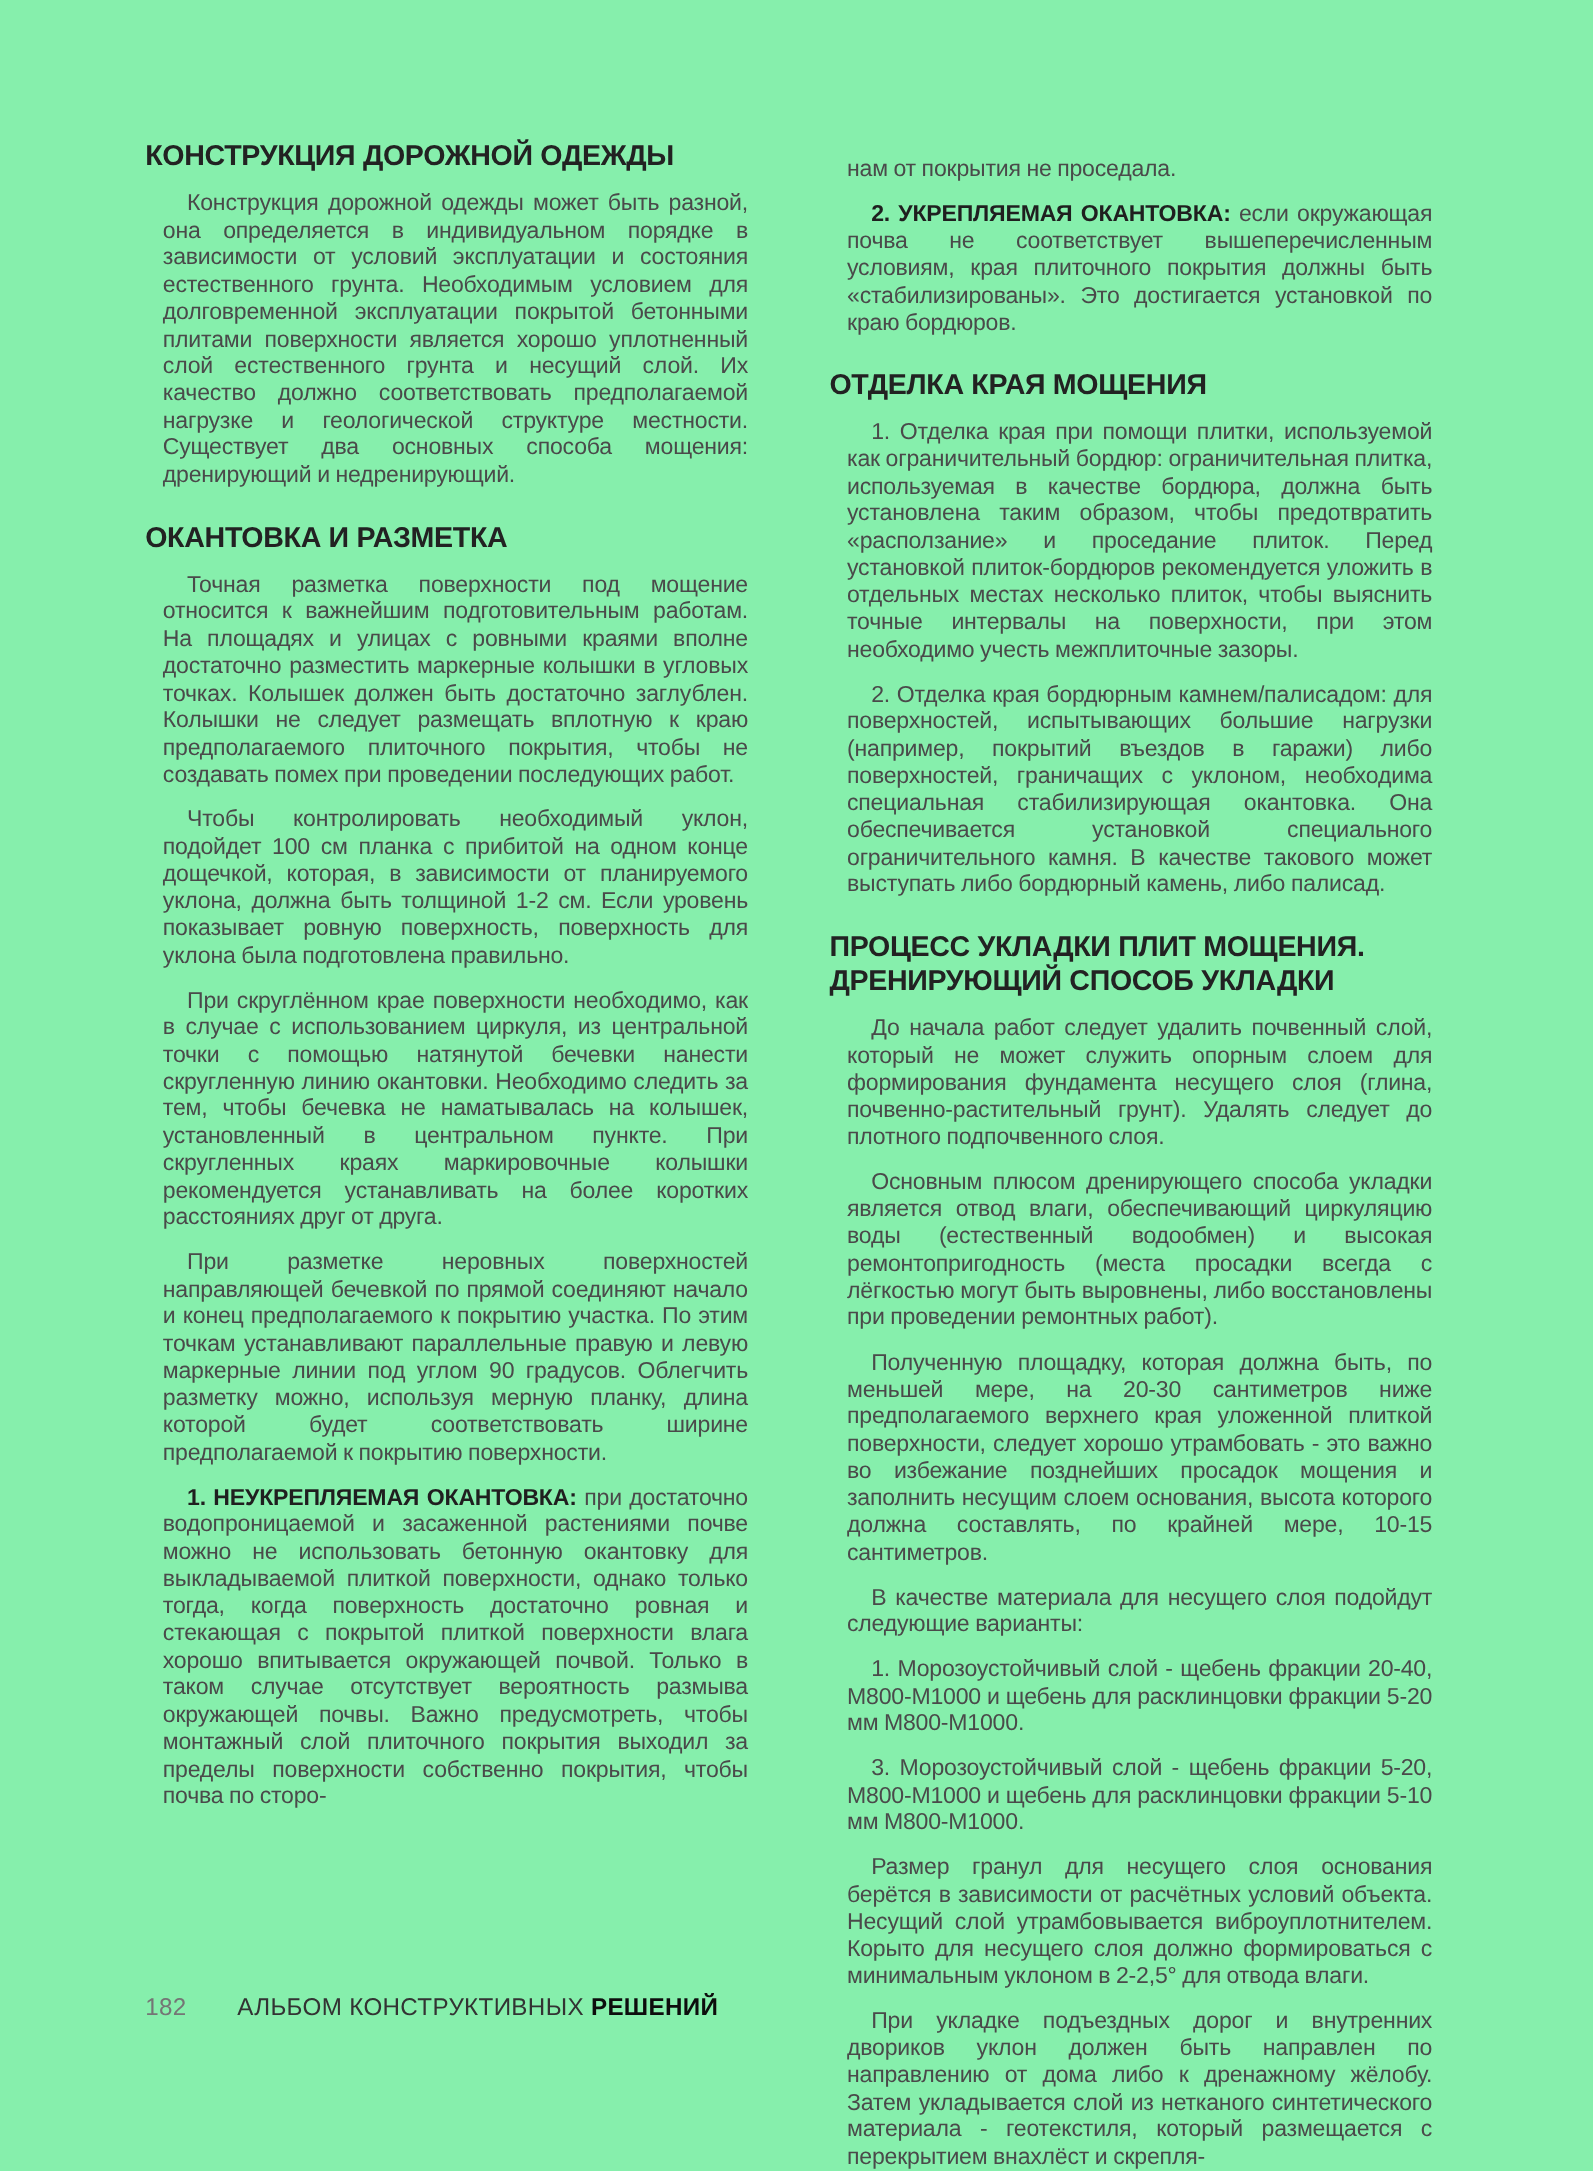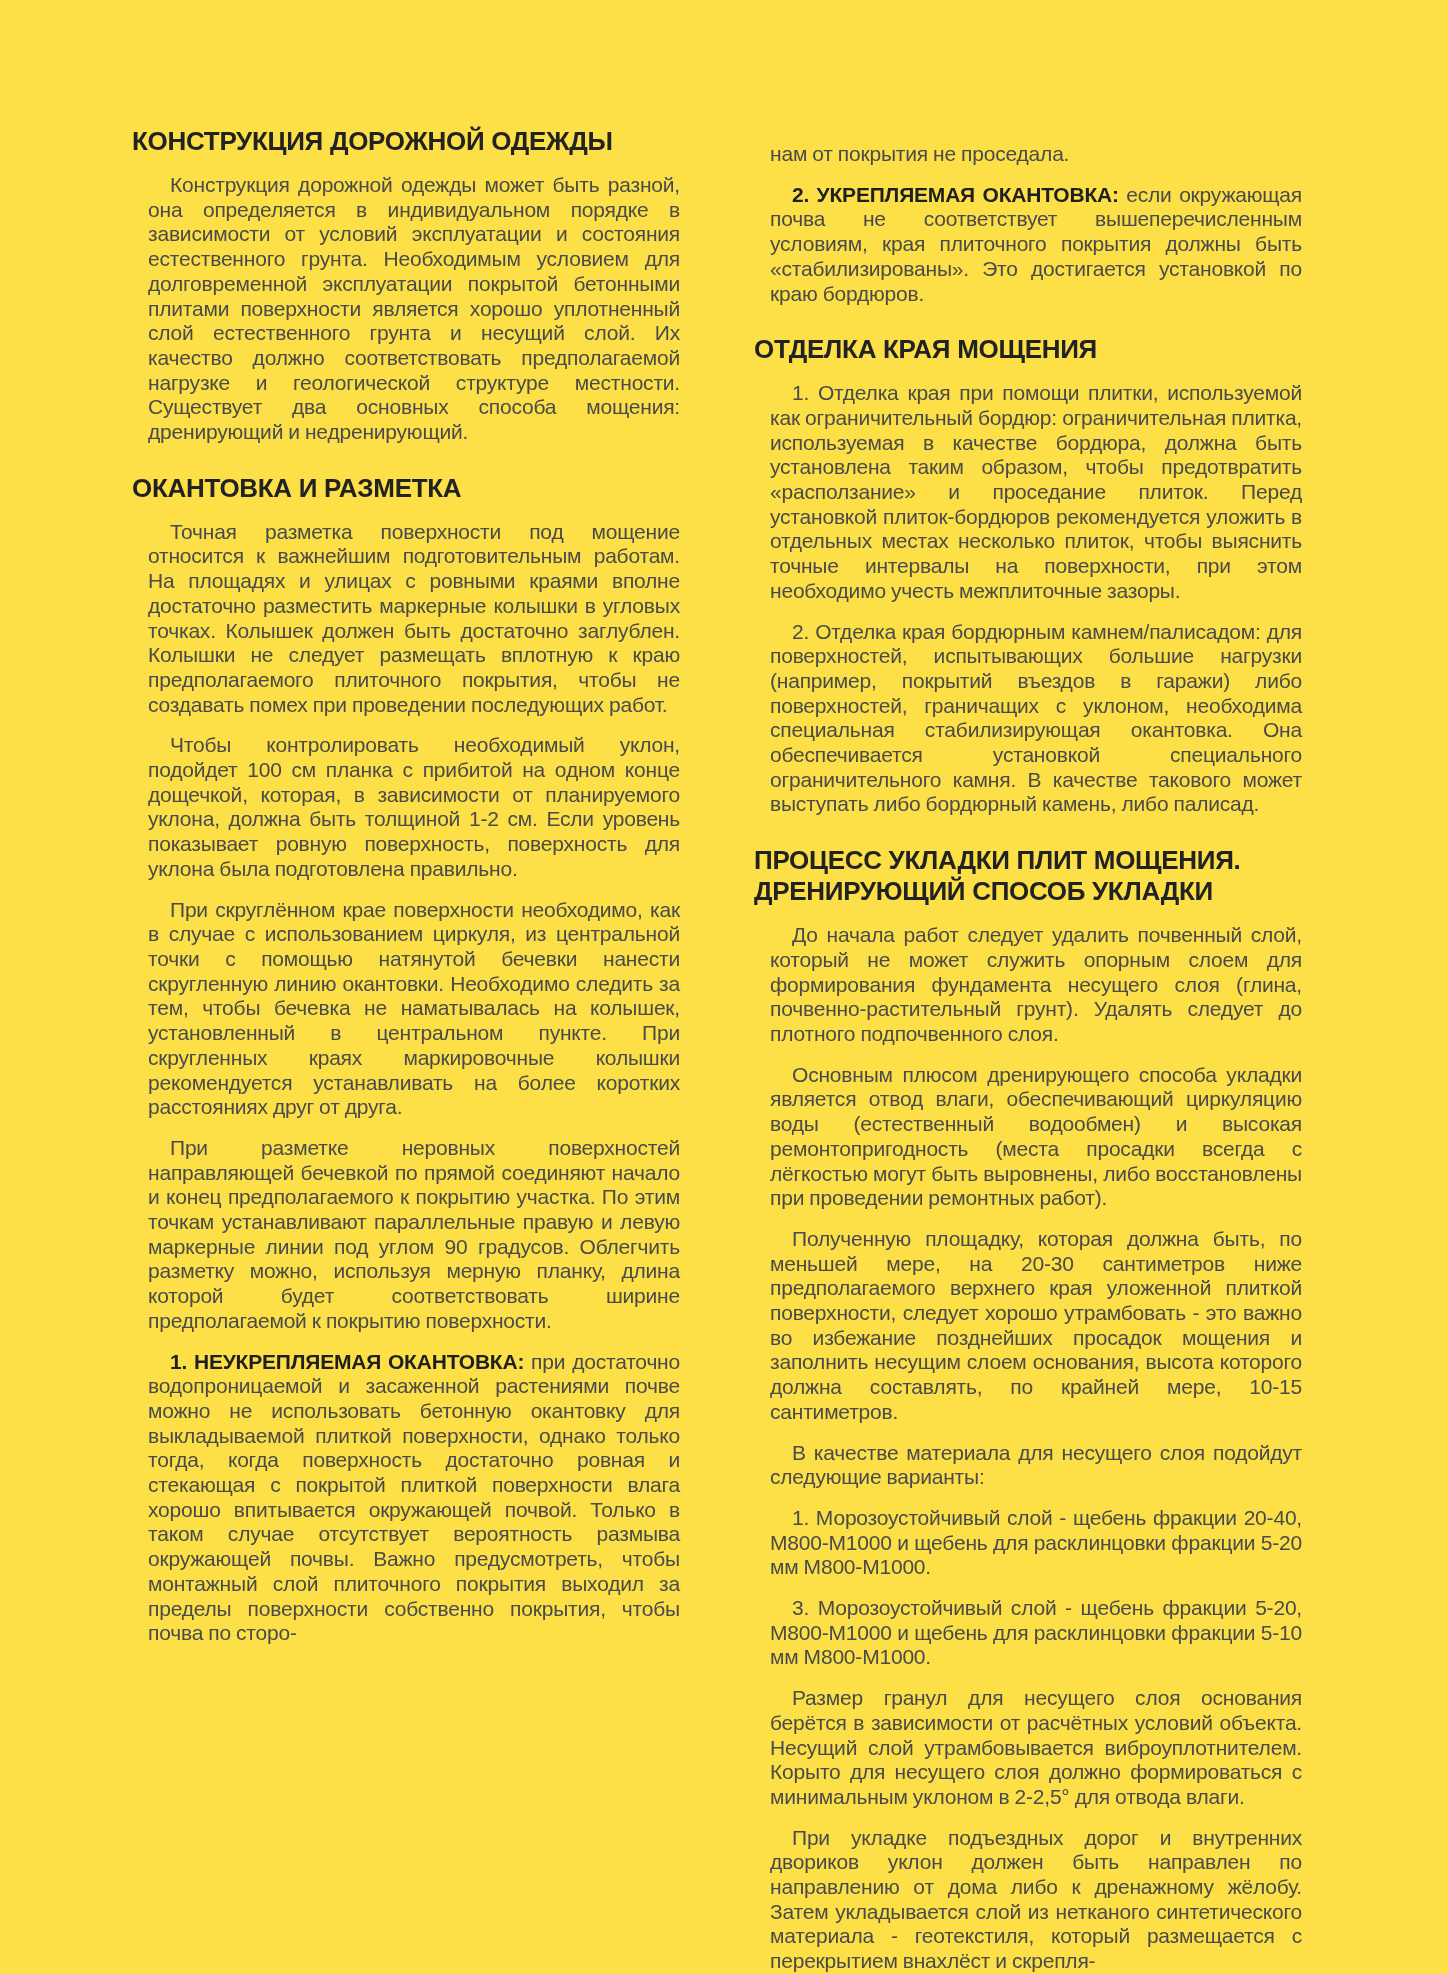"КОНСТРУКЦИЯ ДОРОЖНОЙ ОДЕЖДЫ" .page { background: #fde047 -> #86efac }
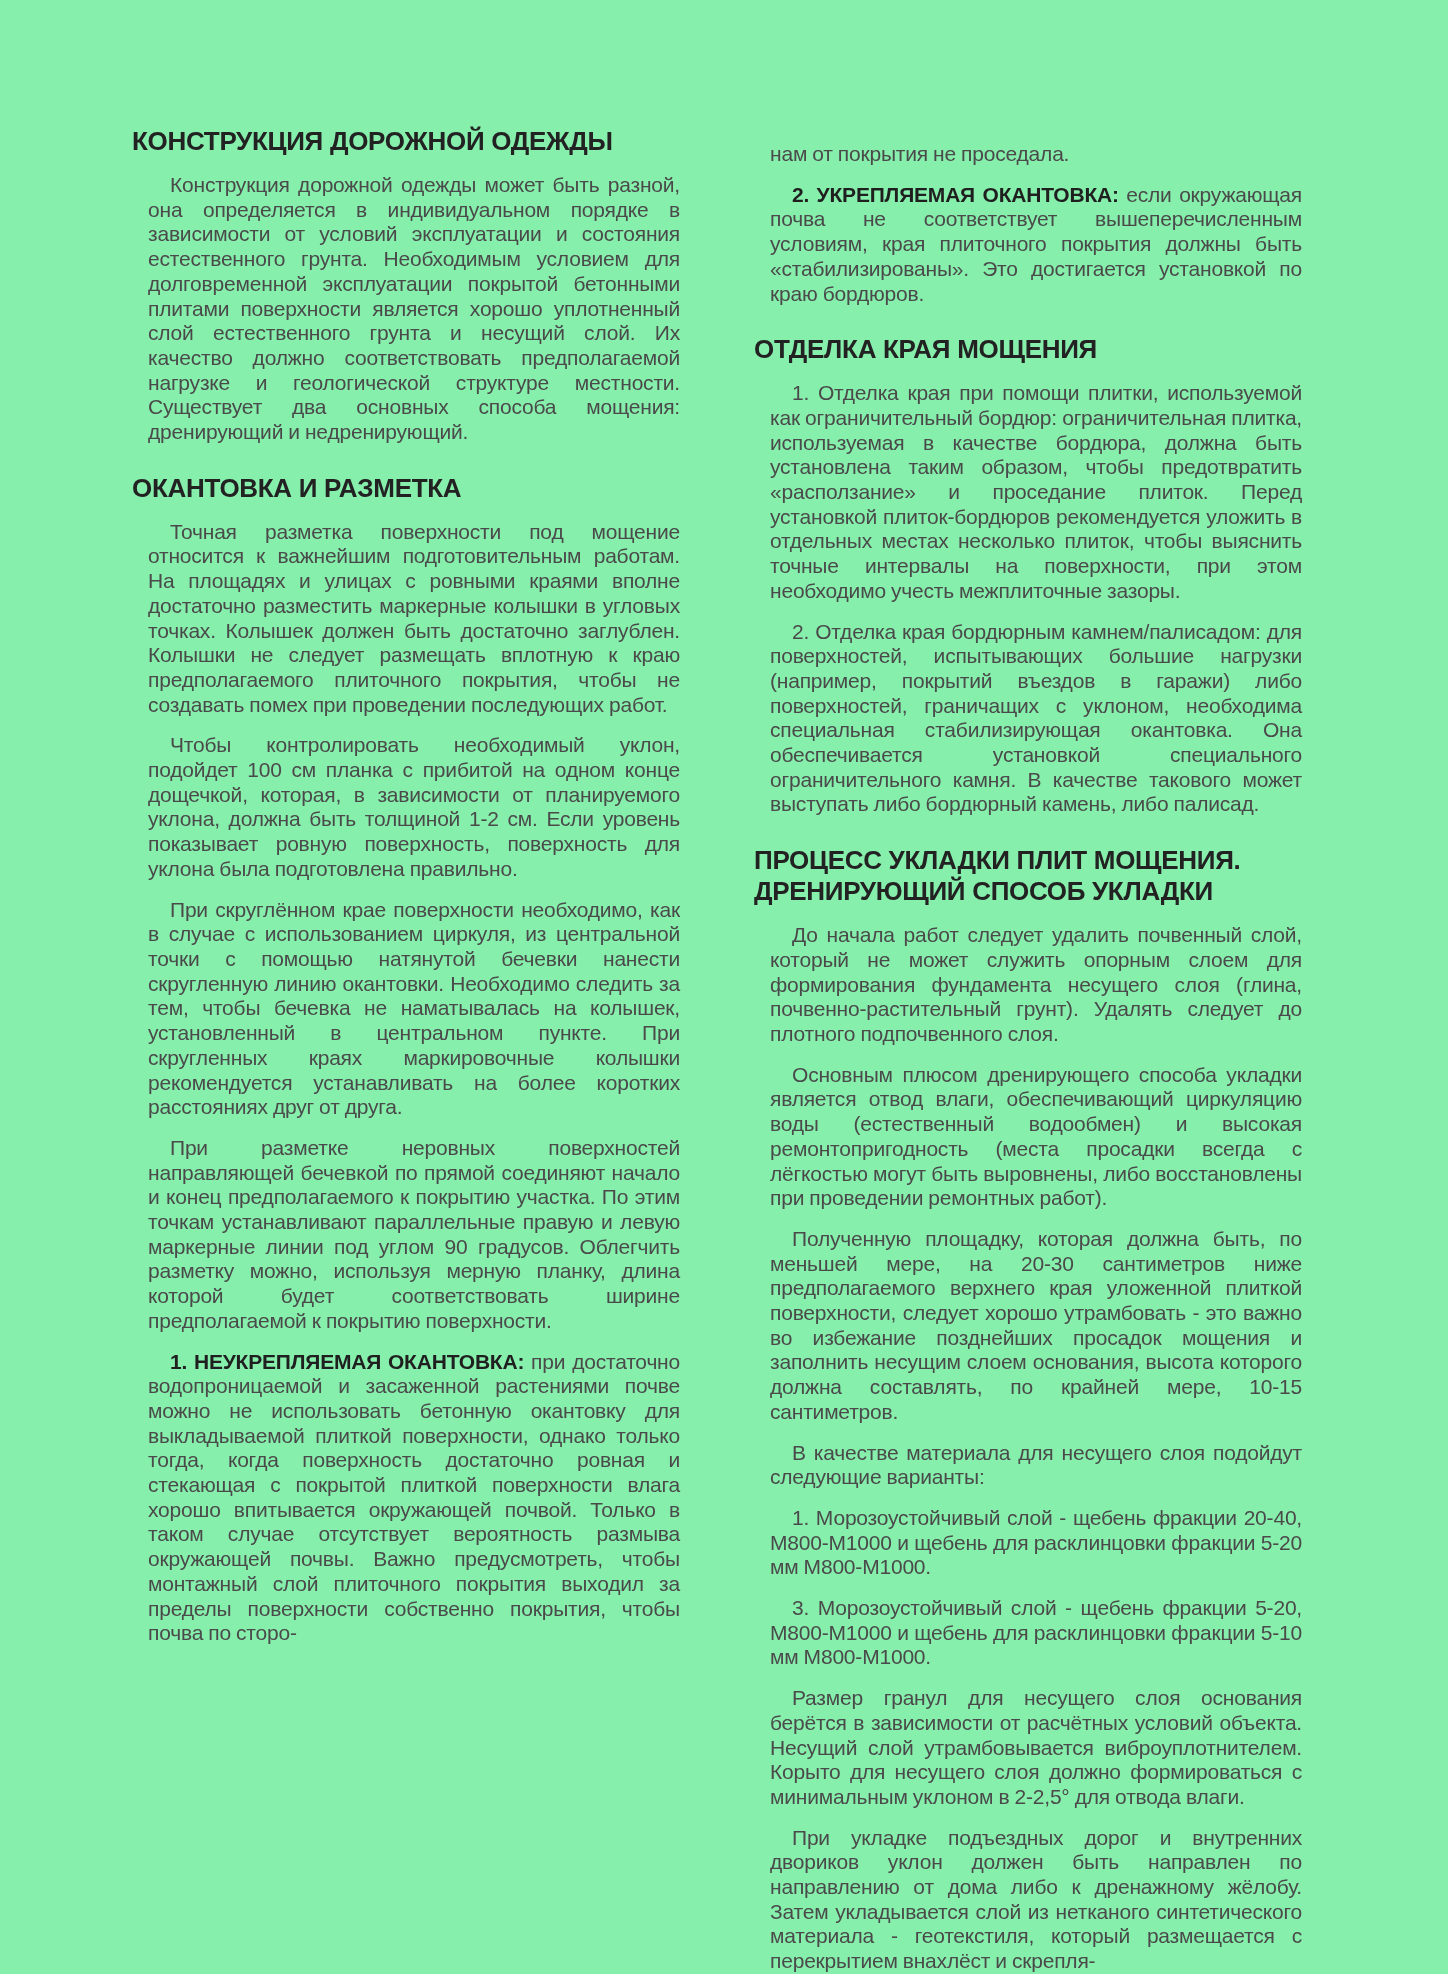"182 АЛЬБОМ КОНСТРУКТИВНЫХ РЕШЕНИЙ" footer.footer { html: none -> <footer> <span>182</span><span><span>АЛЬБОМ КОНСТРУКТИВНЫХ </span><b>РЕШЕНИЙ</b></span> </footer> }
